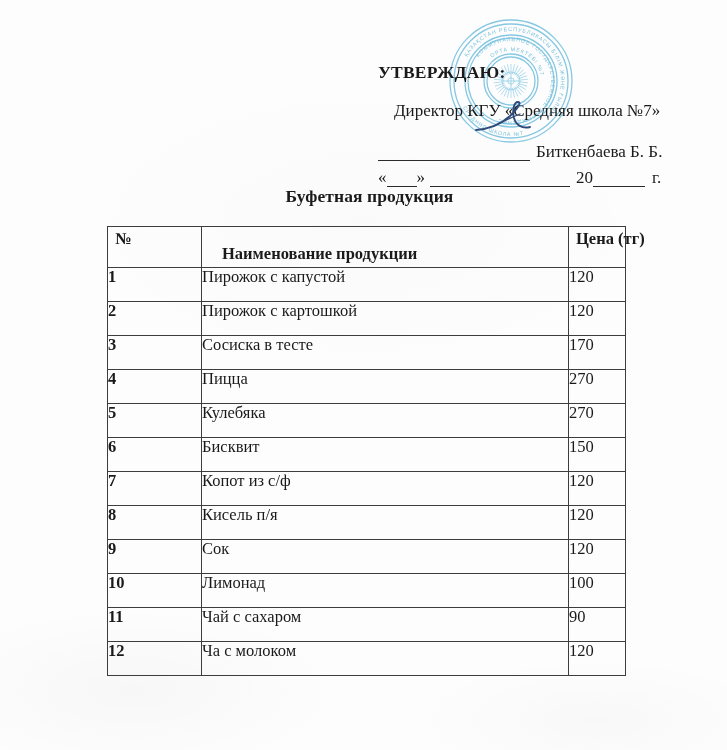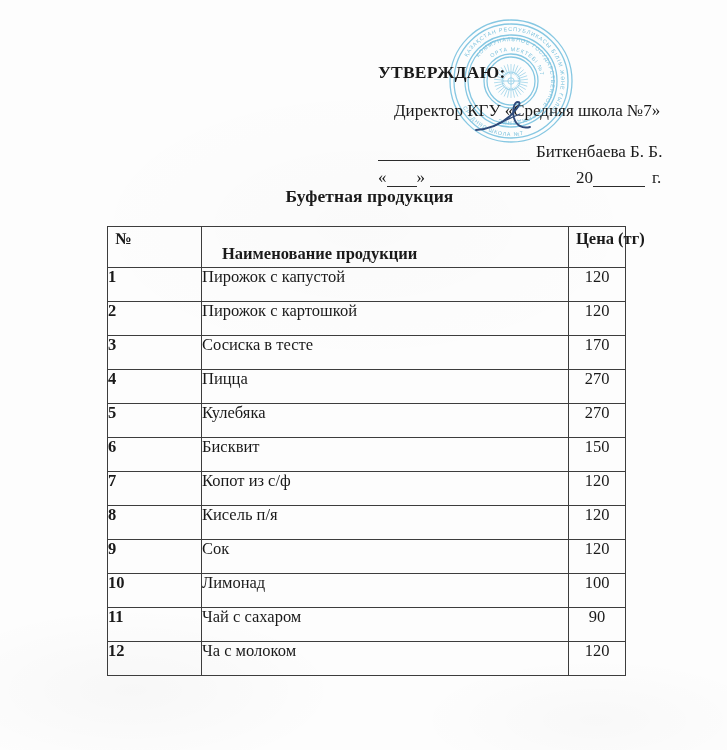"120" td.d-price { text-align: center -> none }
